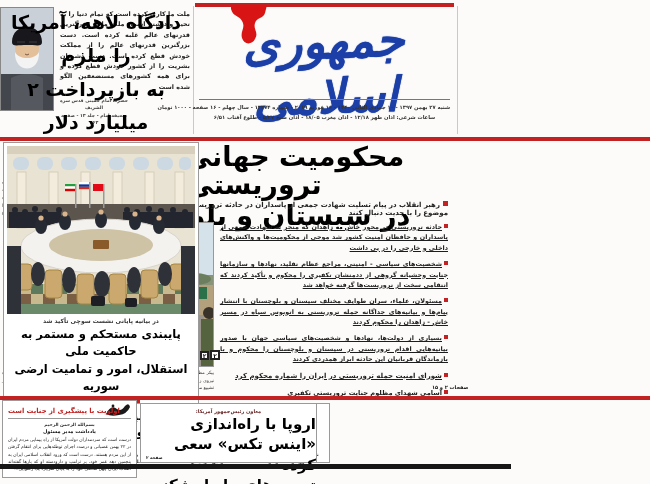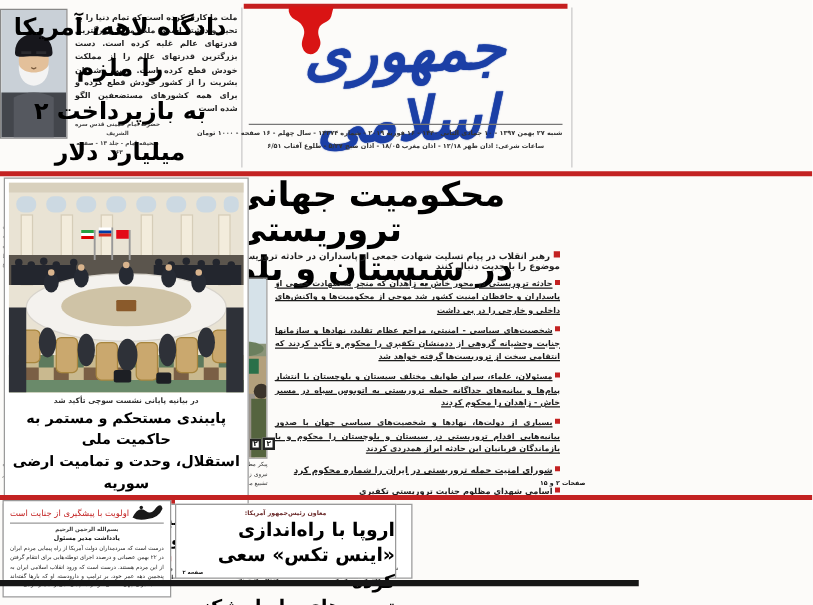"استقلال، وحدت و تمامیت ارضی" div { text: وحدت -> امور }
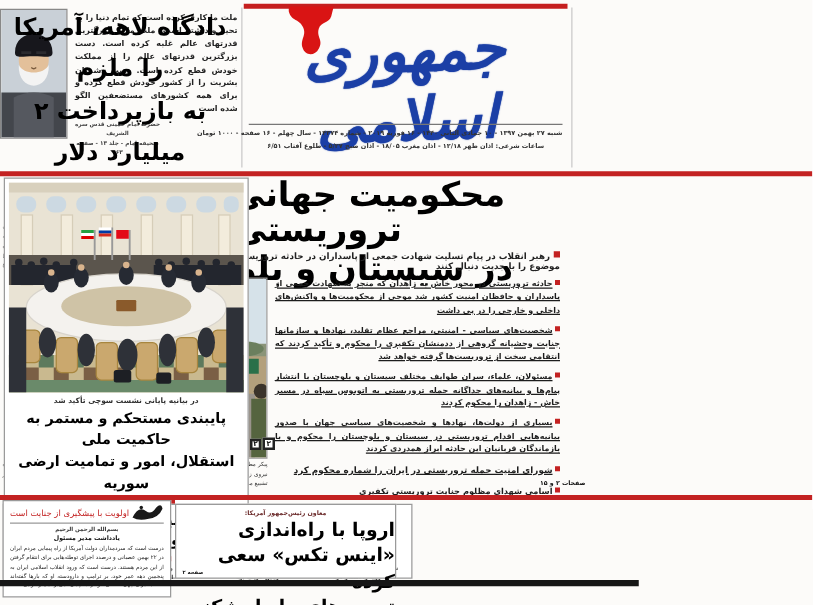"اولویت با پیشگیری از جنایت" .ed-title { font-weight: normal -> bold }
